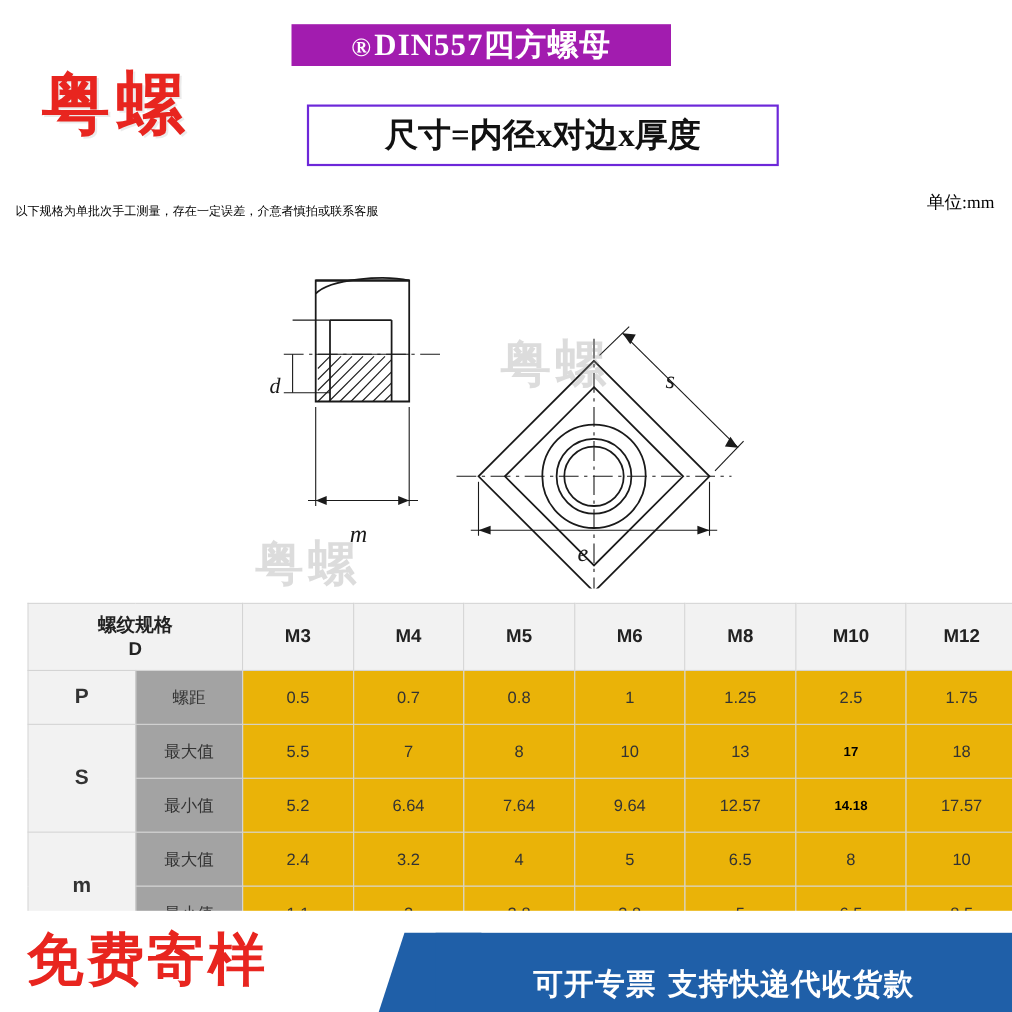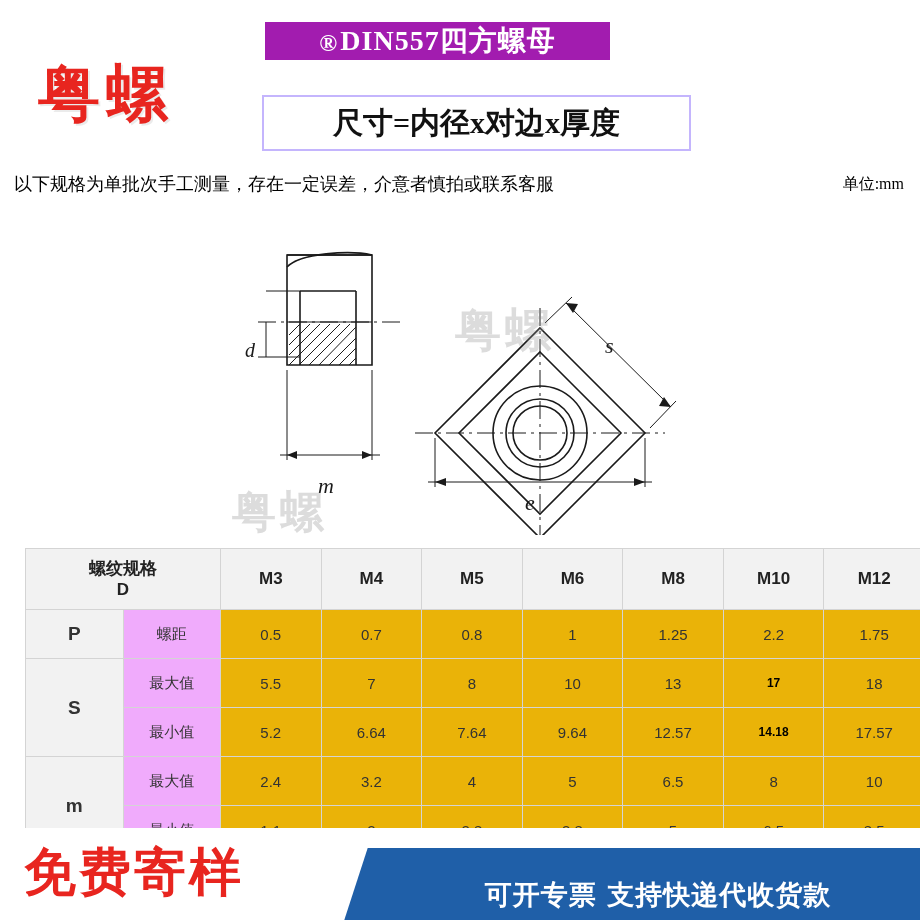"尺寸=内径x对边x厚度" .subtitle-box { border: 2px solid #c4b5fd -> 2px solid #6d28d9; left: 262px -> 279px }
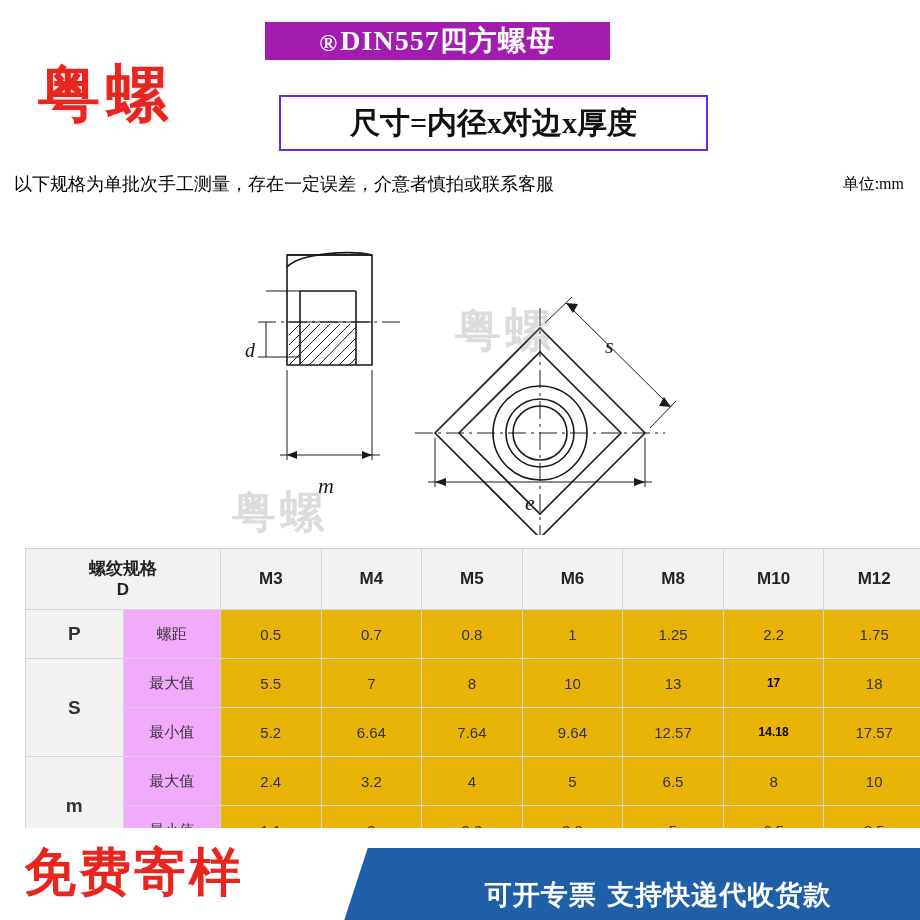"以下规格为单批次手工测量，存在一定误差，介意者慎拍或联系客服" .note-line { font-size: 18px -> 11px; top: 172px -> 184px }
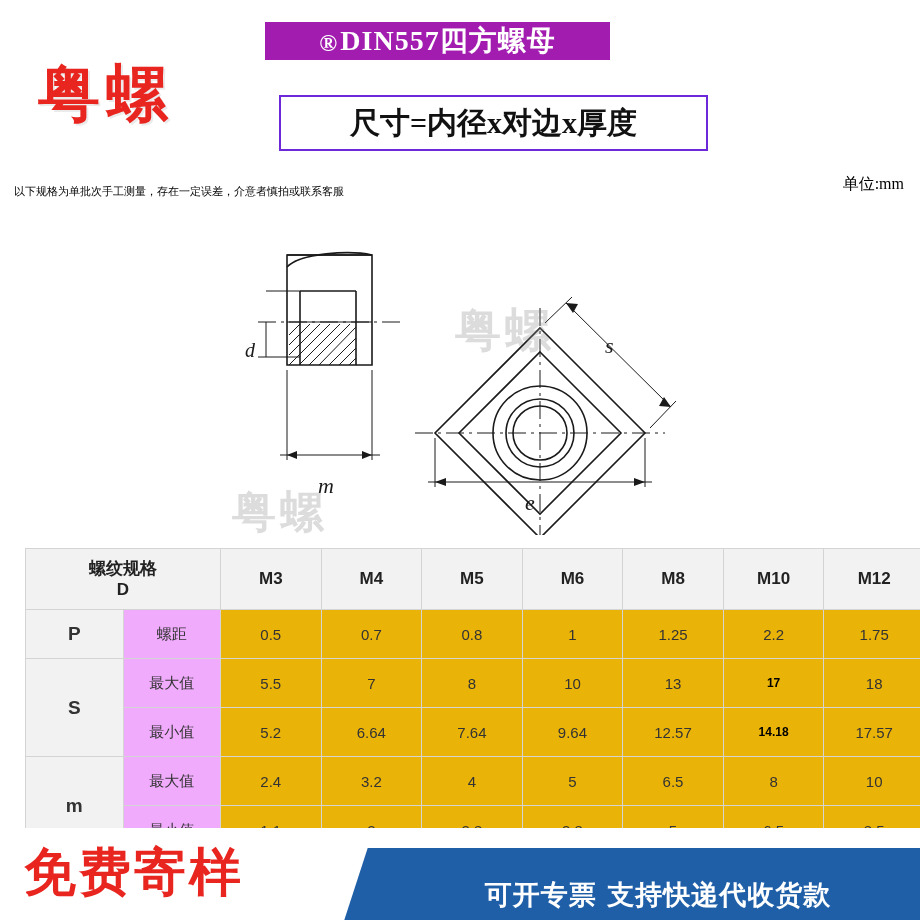"螺距" table.spec .sublabel { background: #f0abfc -> #a3a3a3 }
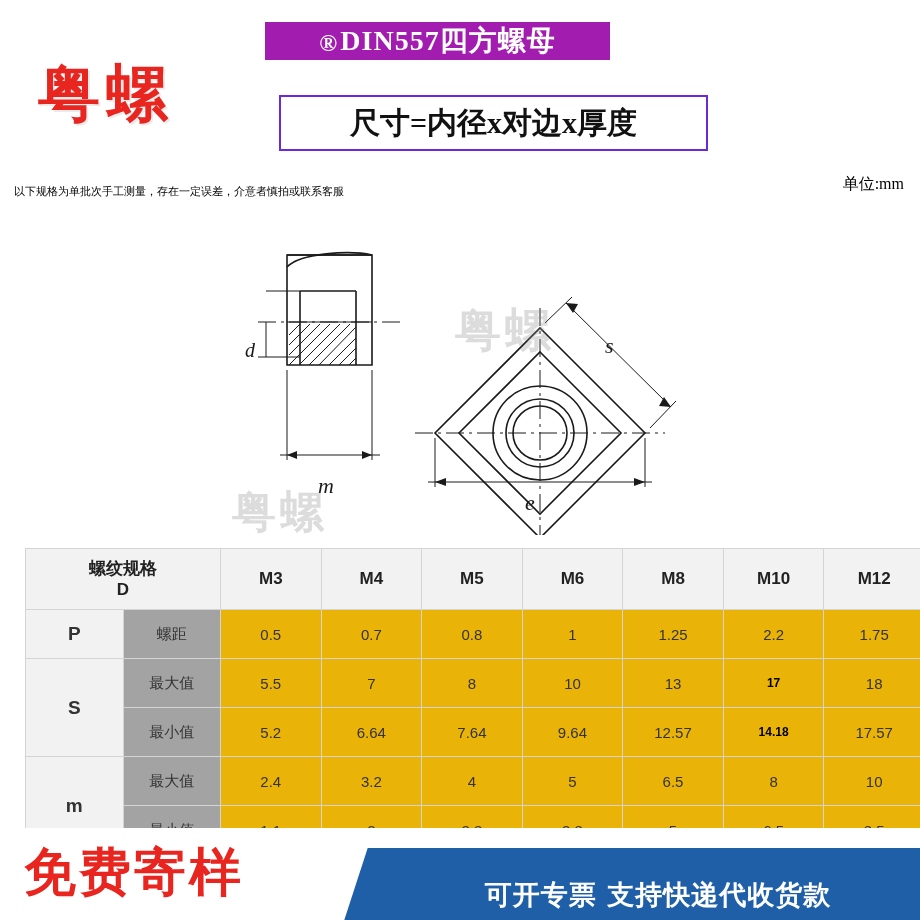"2.2" td { text: 2.2 -> 2.5 }
